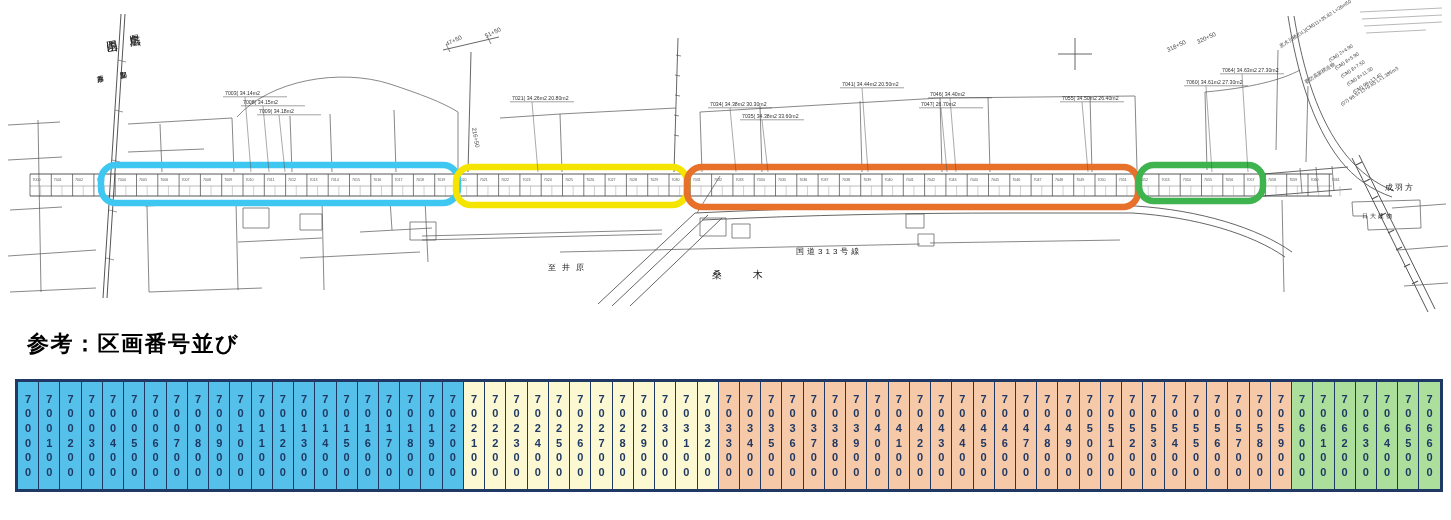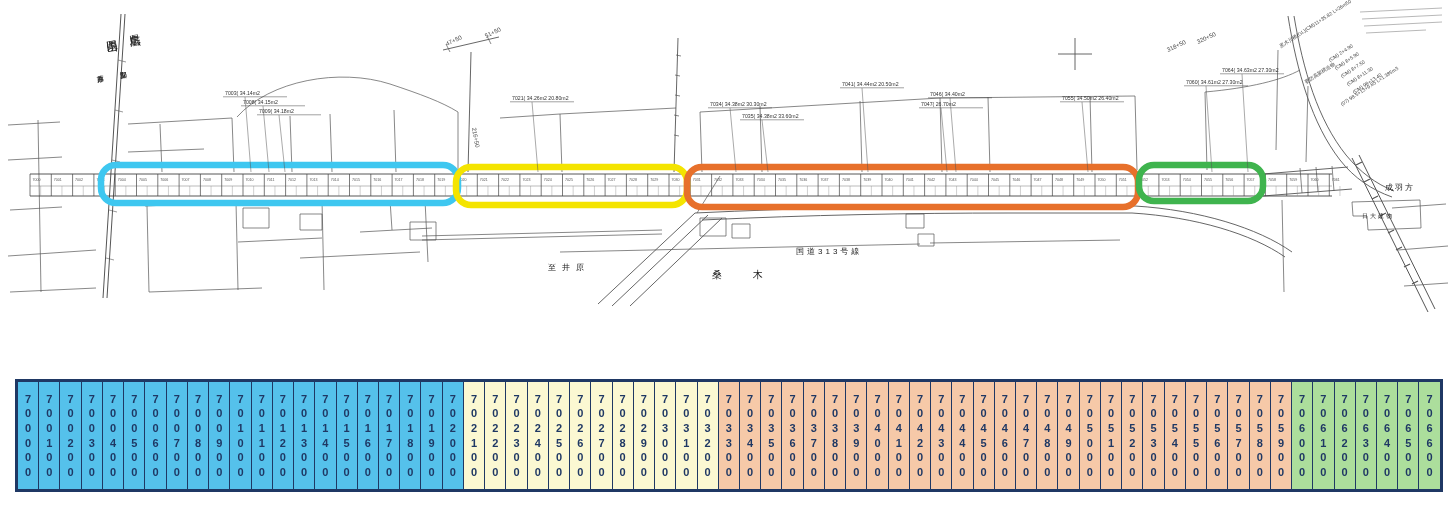"参考：区画番号並び" h2.page-title { html: none -> <h2>参考：区画番号並び</h2> }
